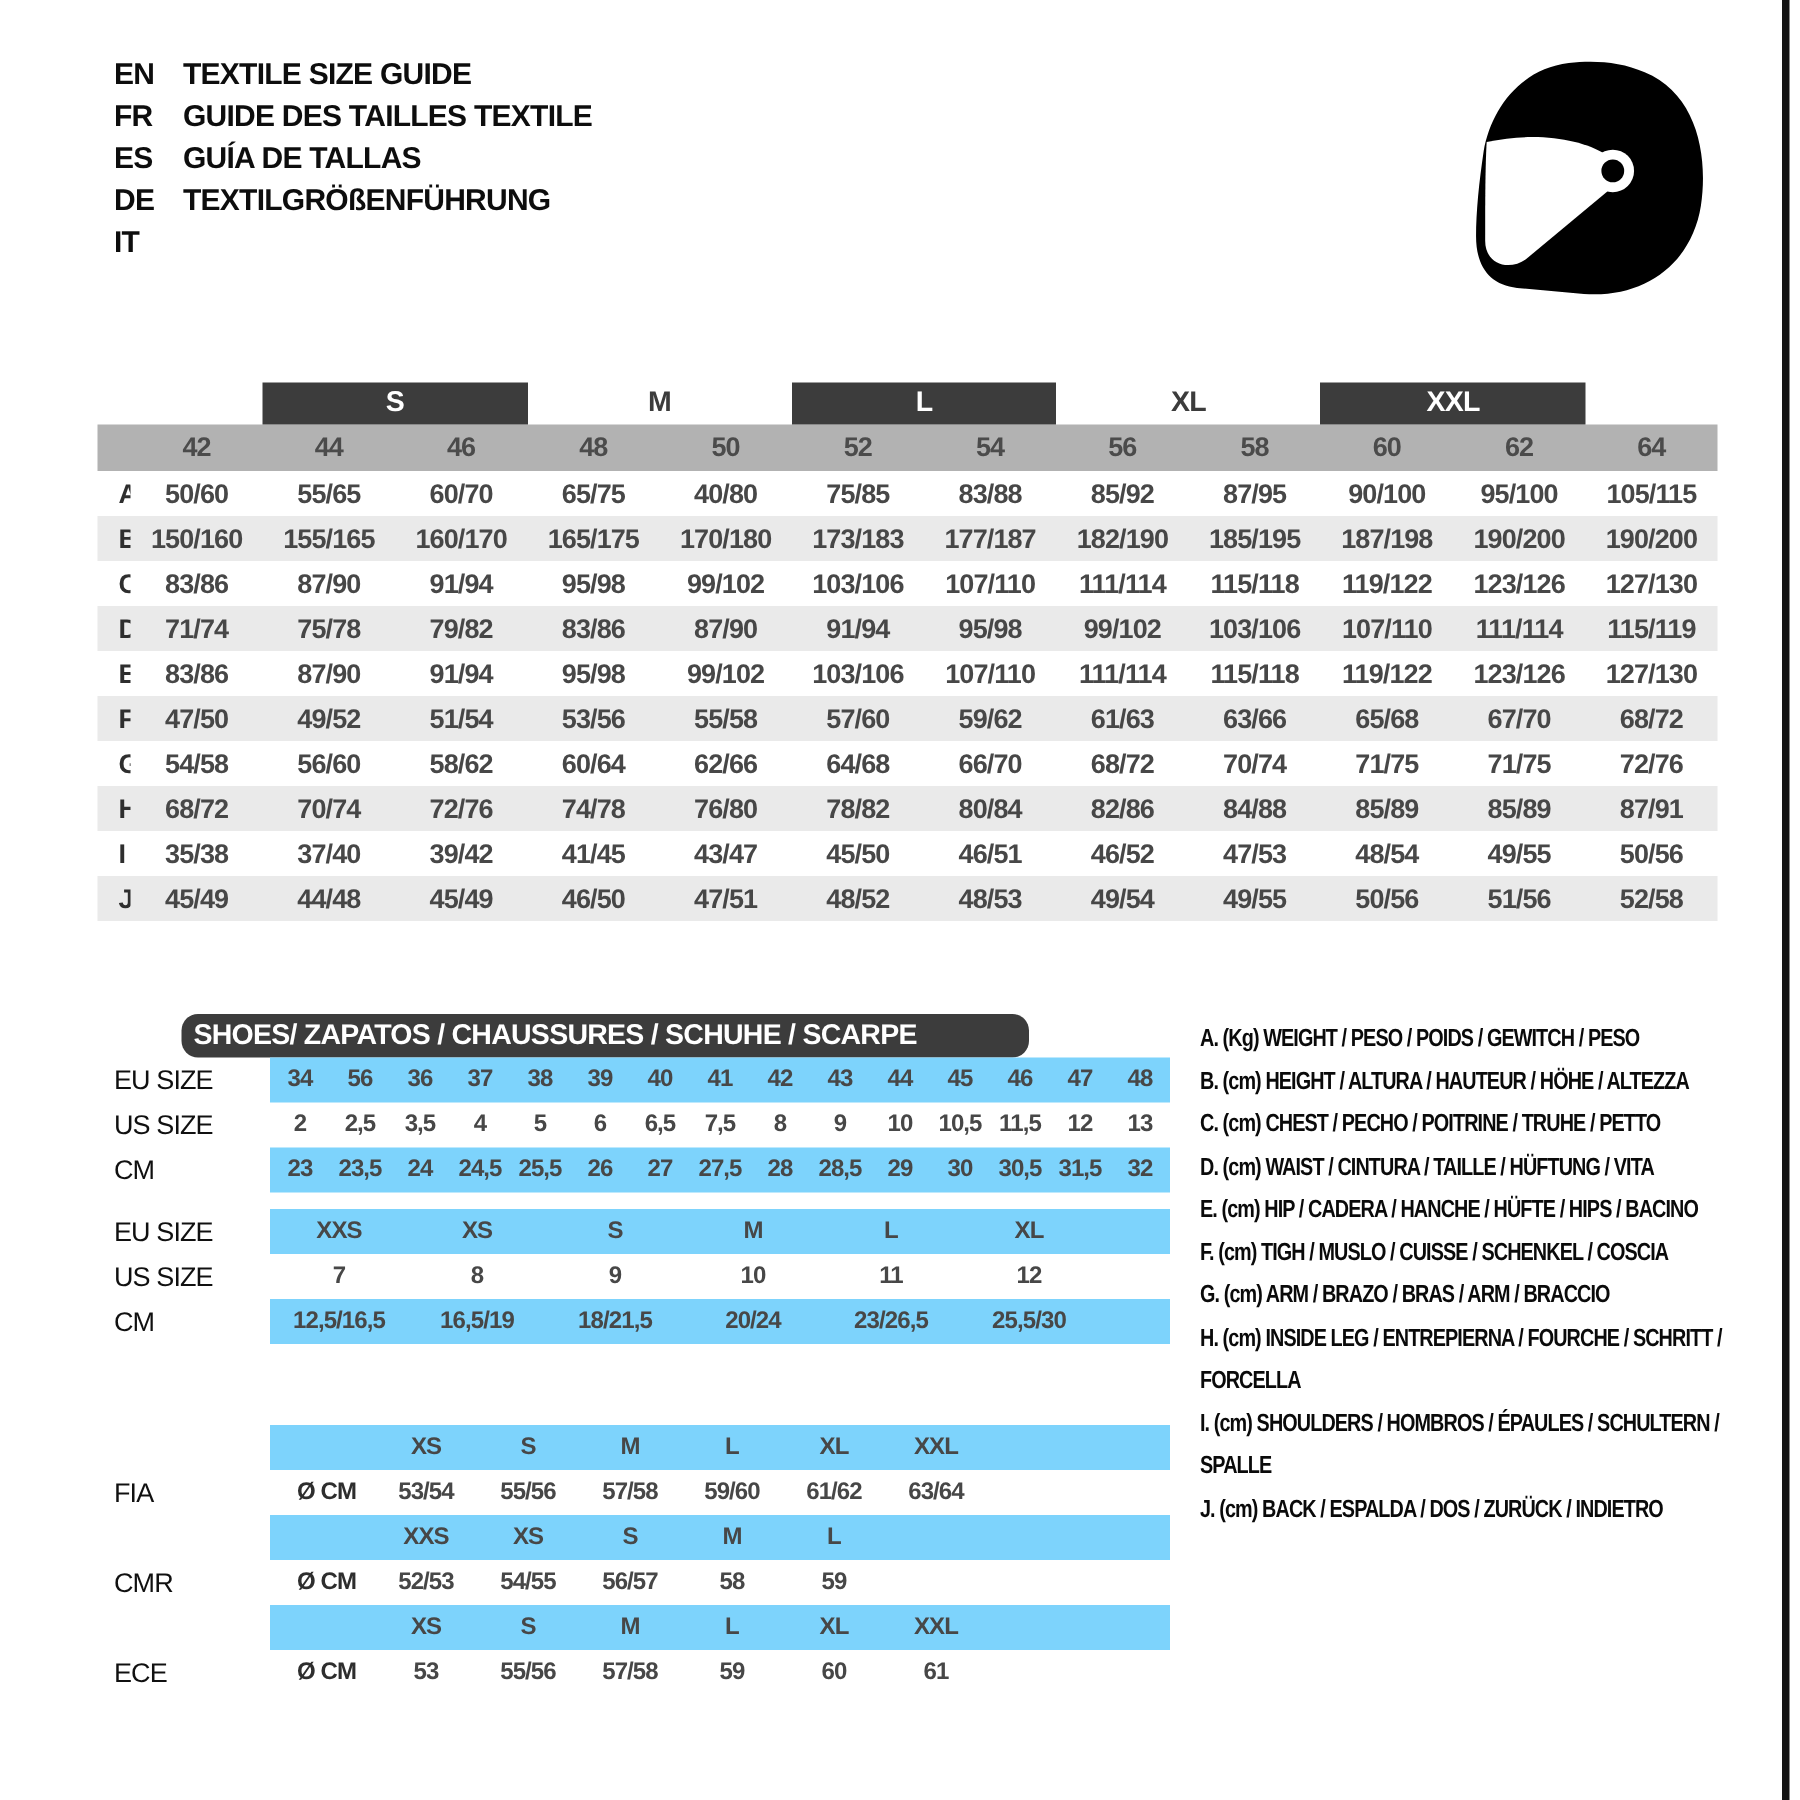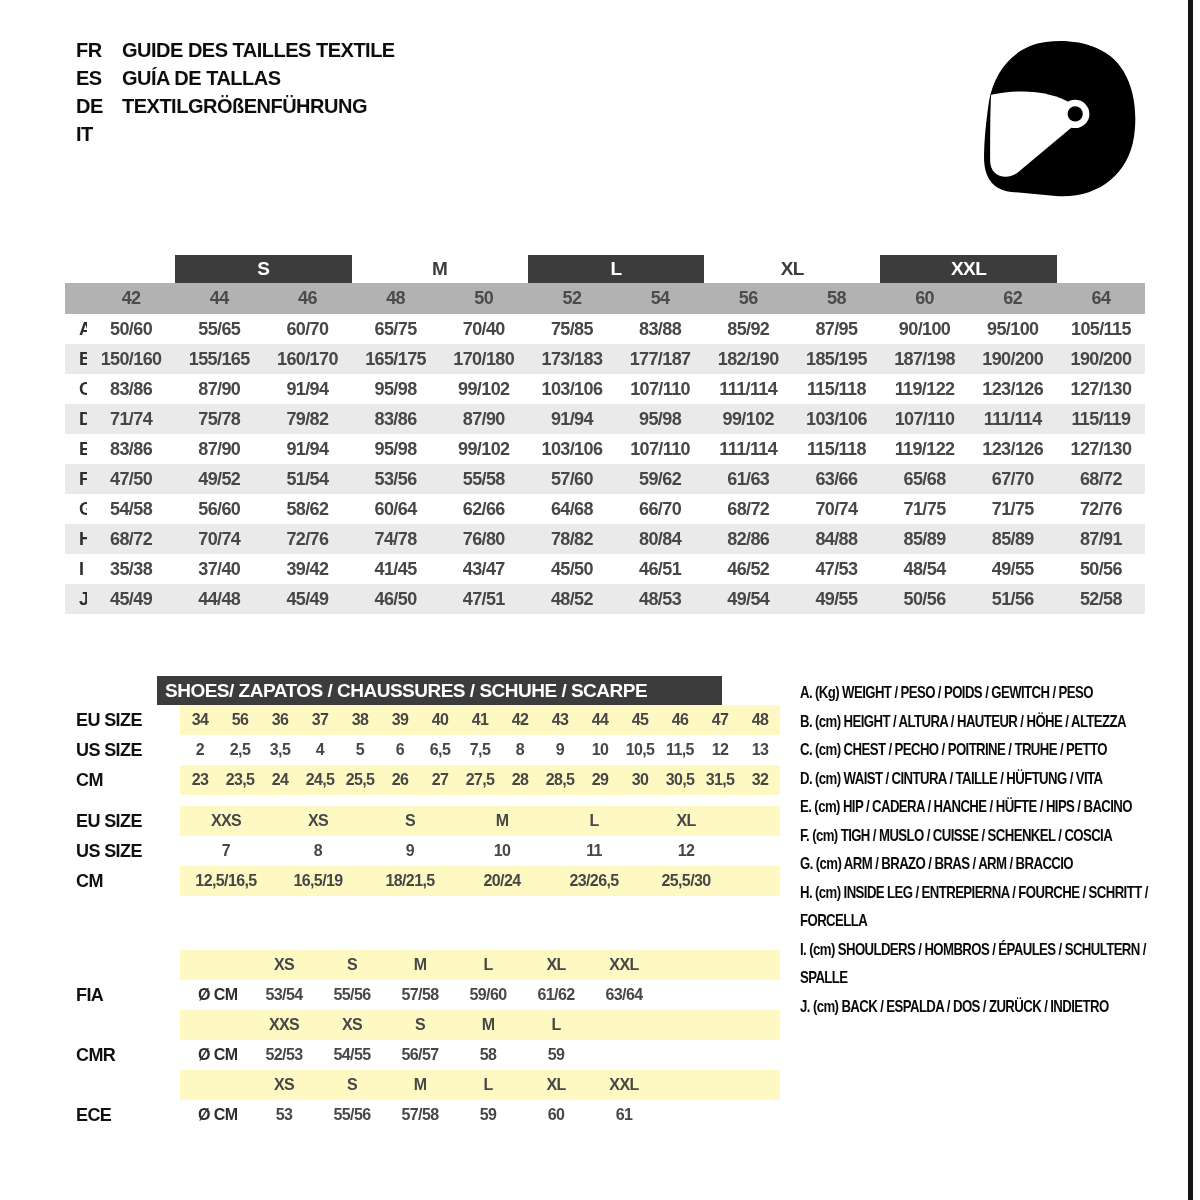"EN" div.lang-row { html: none -> <div> <div>EN</div> <div>TEXTILE SIZE GUIDE</div> </div> }
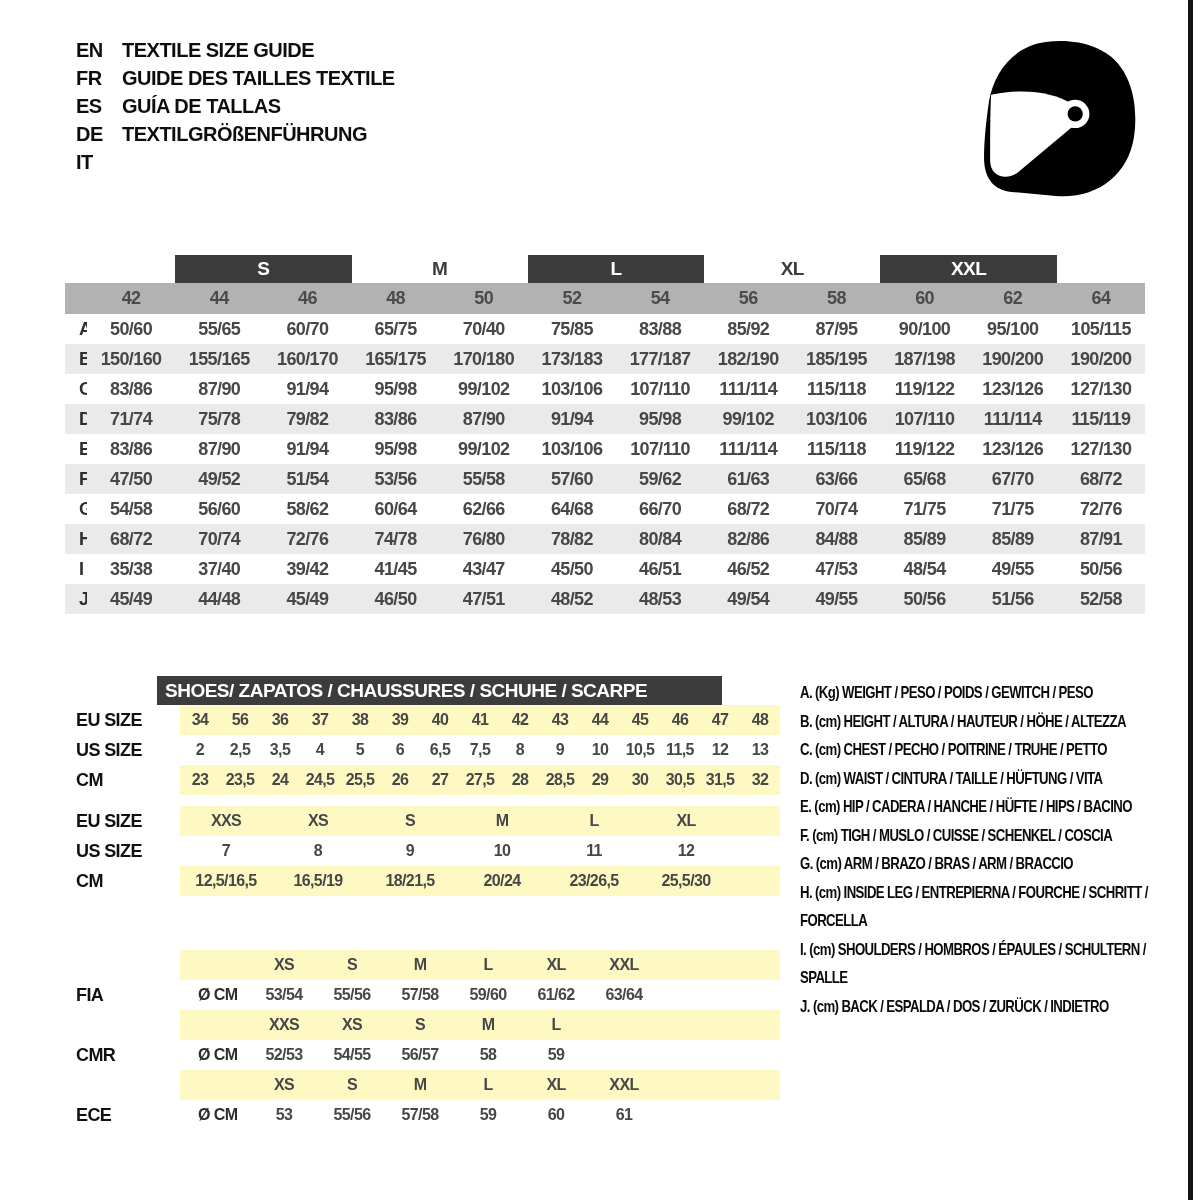"70/40" div.cell { text: 70/40 -> 40/80 }
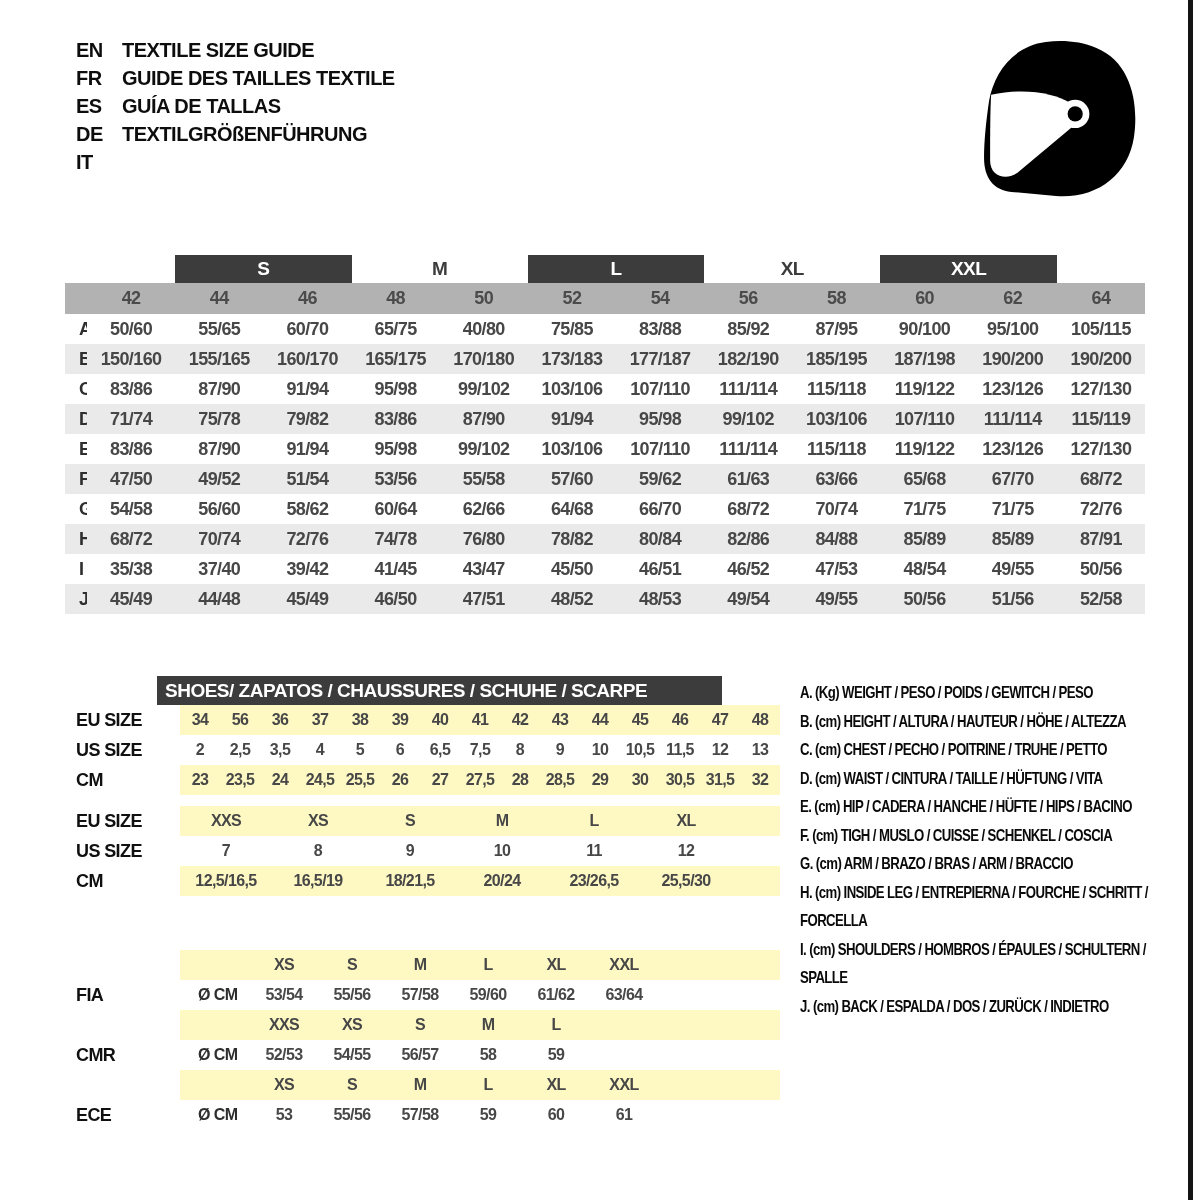"SHOES/ ZAPATOS / CHAUSSURES /" .sec-title { border-radius: none -> 11px; margin-left: 92px -> 56px }
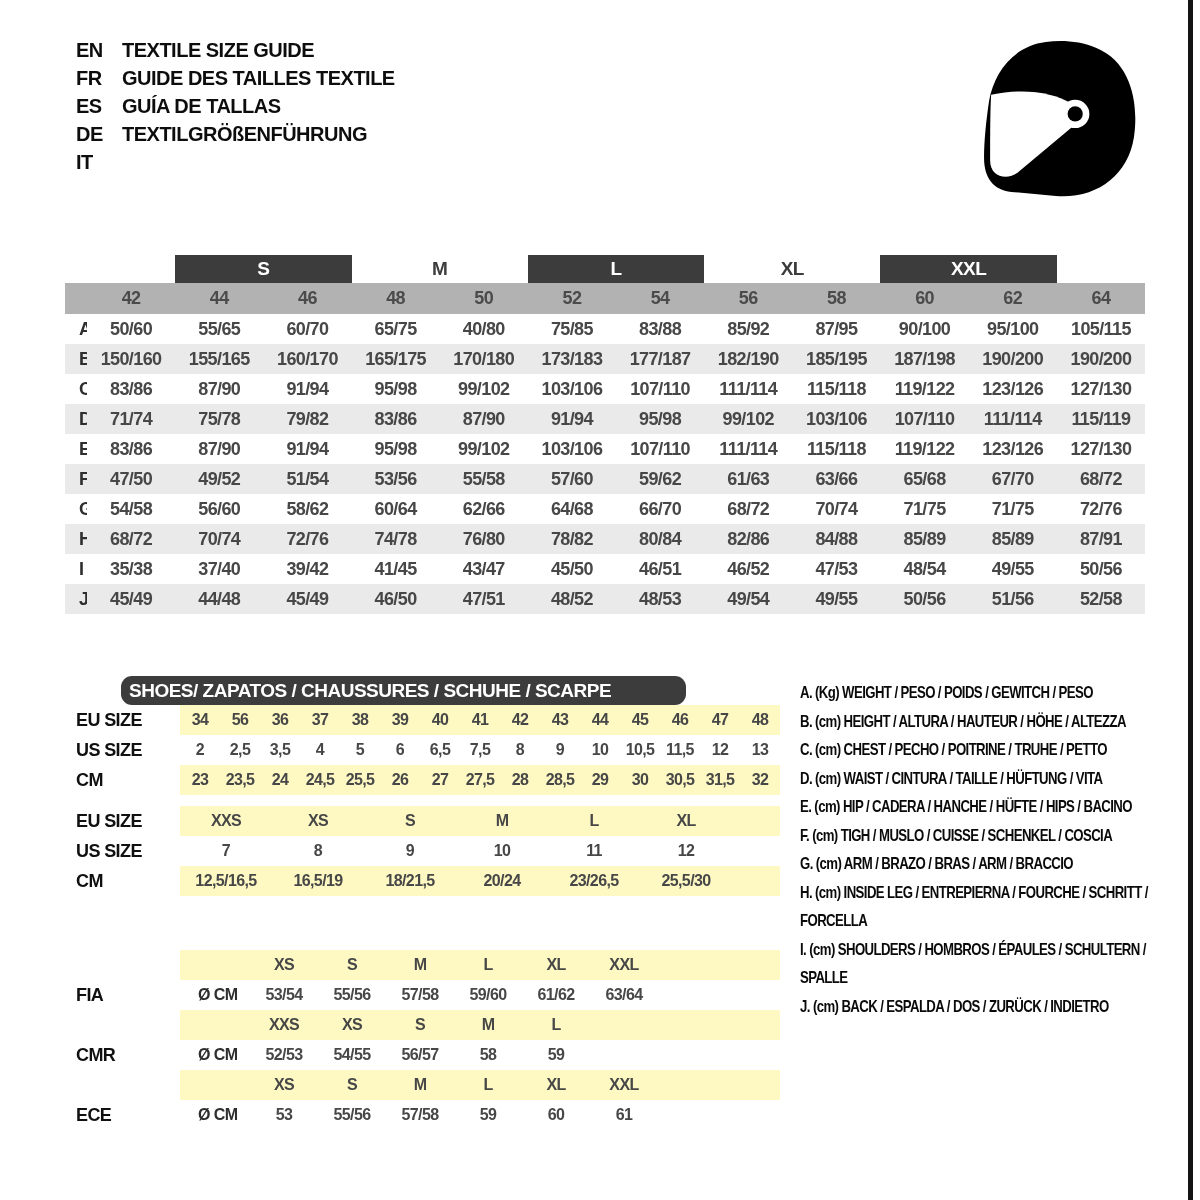"EU SIZE" .sec-label { font-weight: bold -> normal }
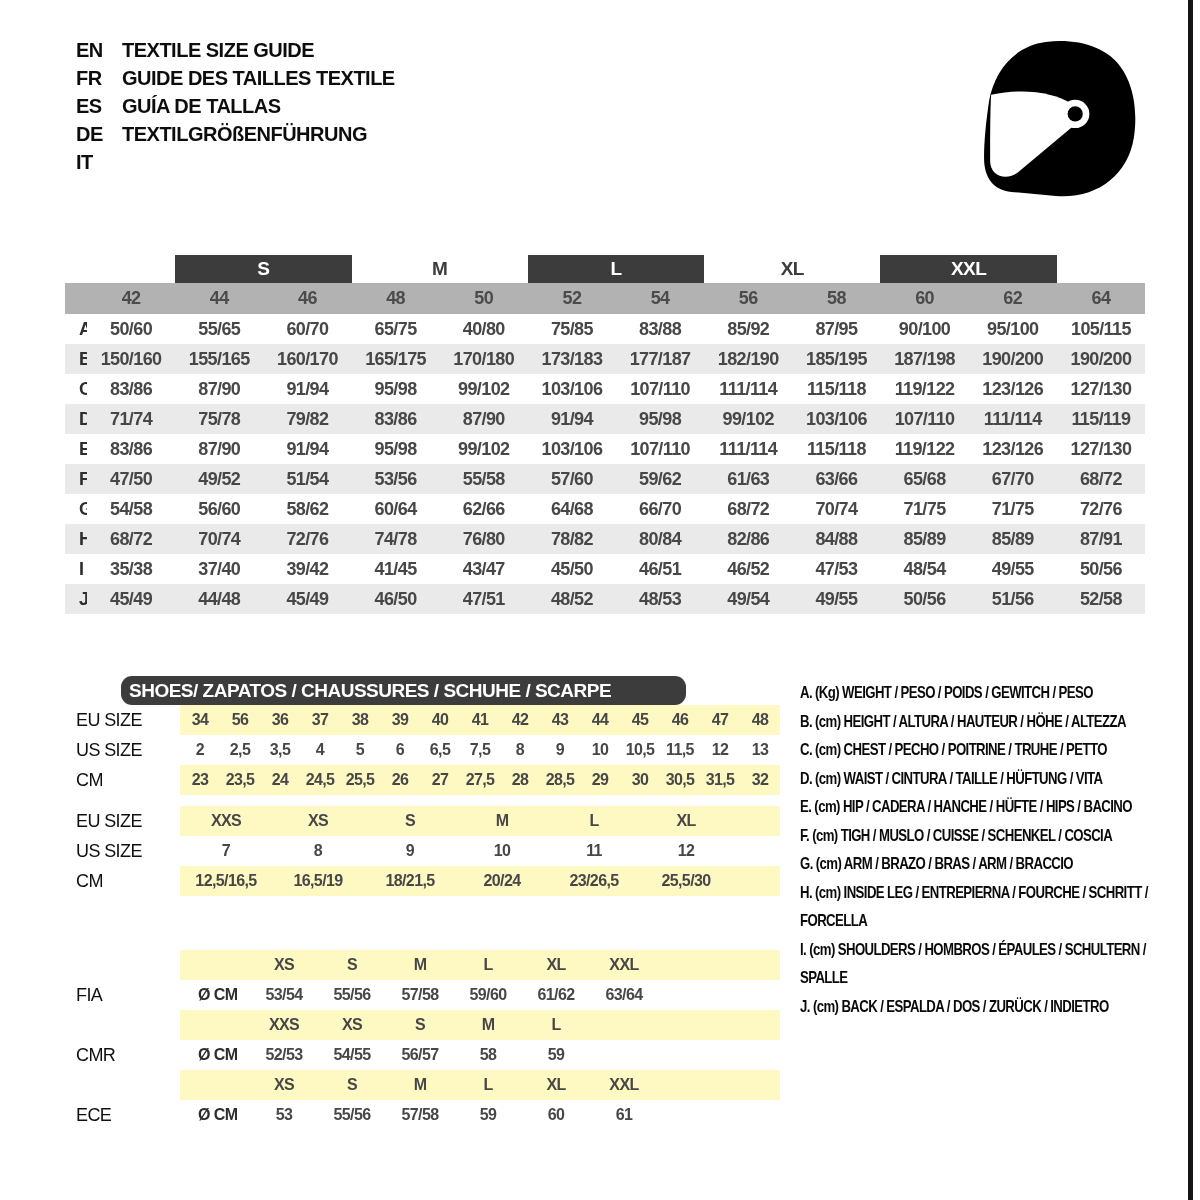"34" .sec-row.striped { background: #fef9c3 -> #7dd3fc }
